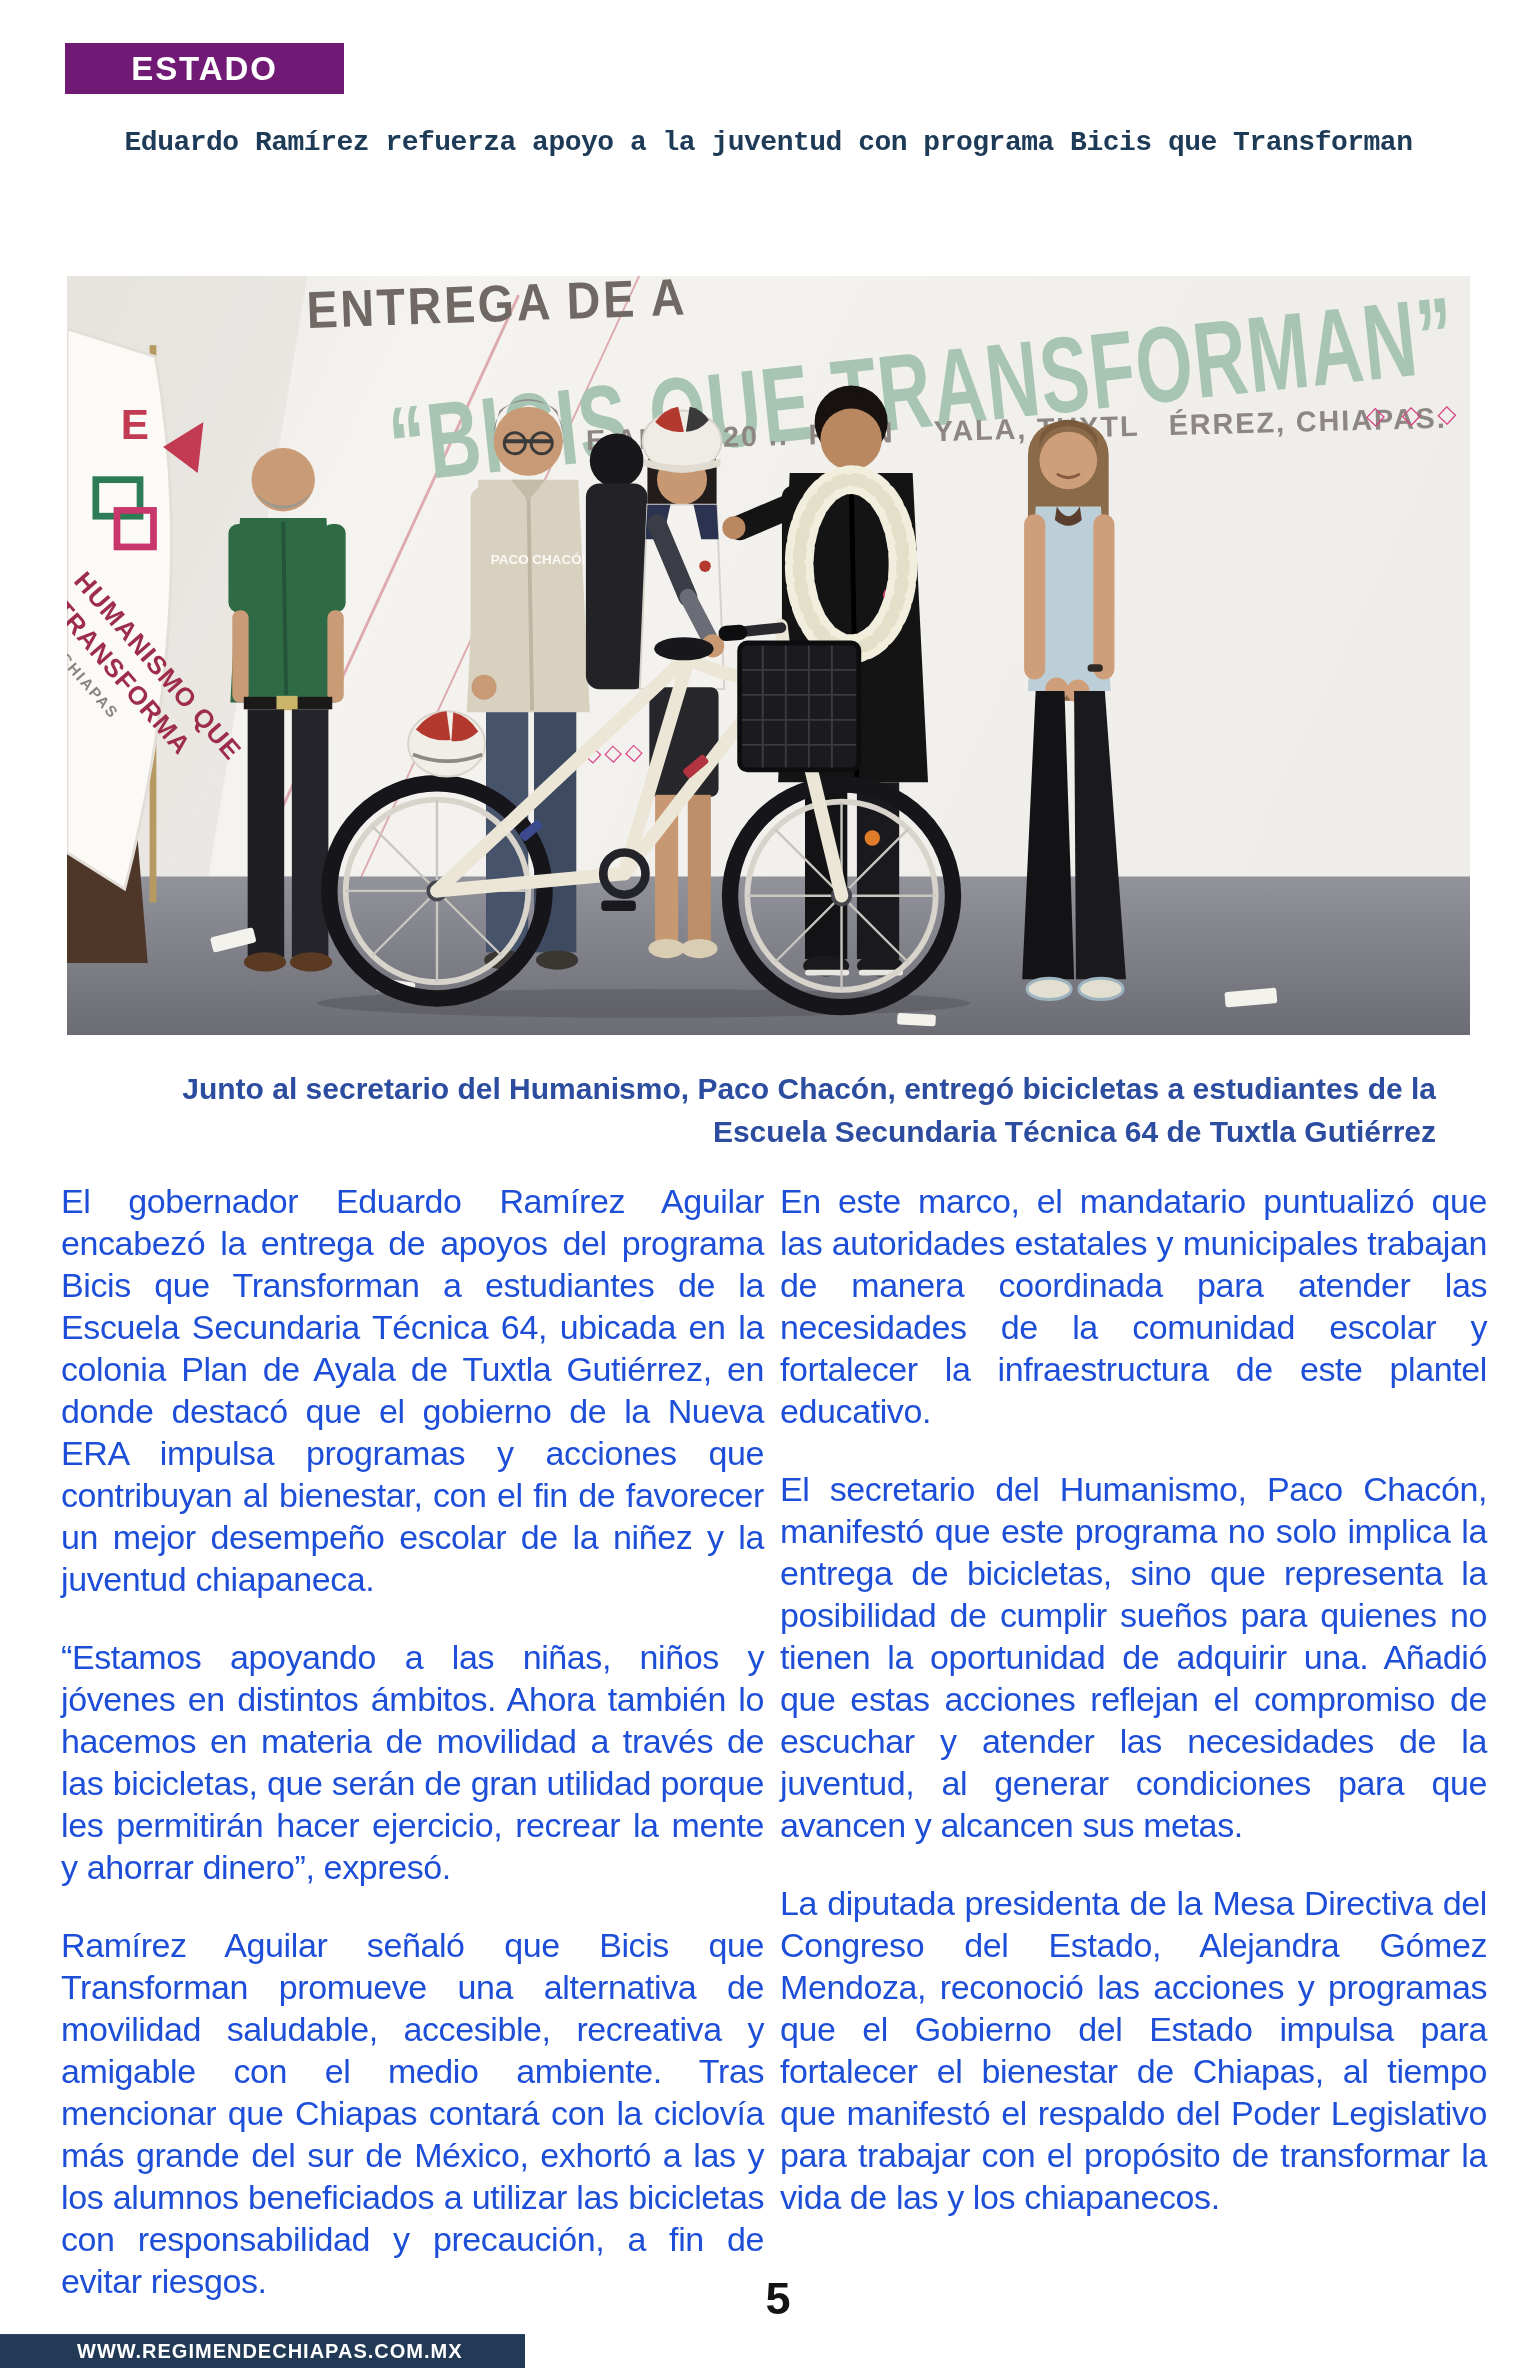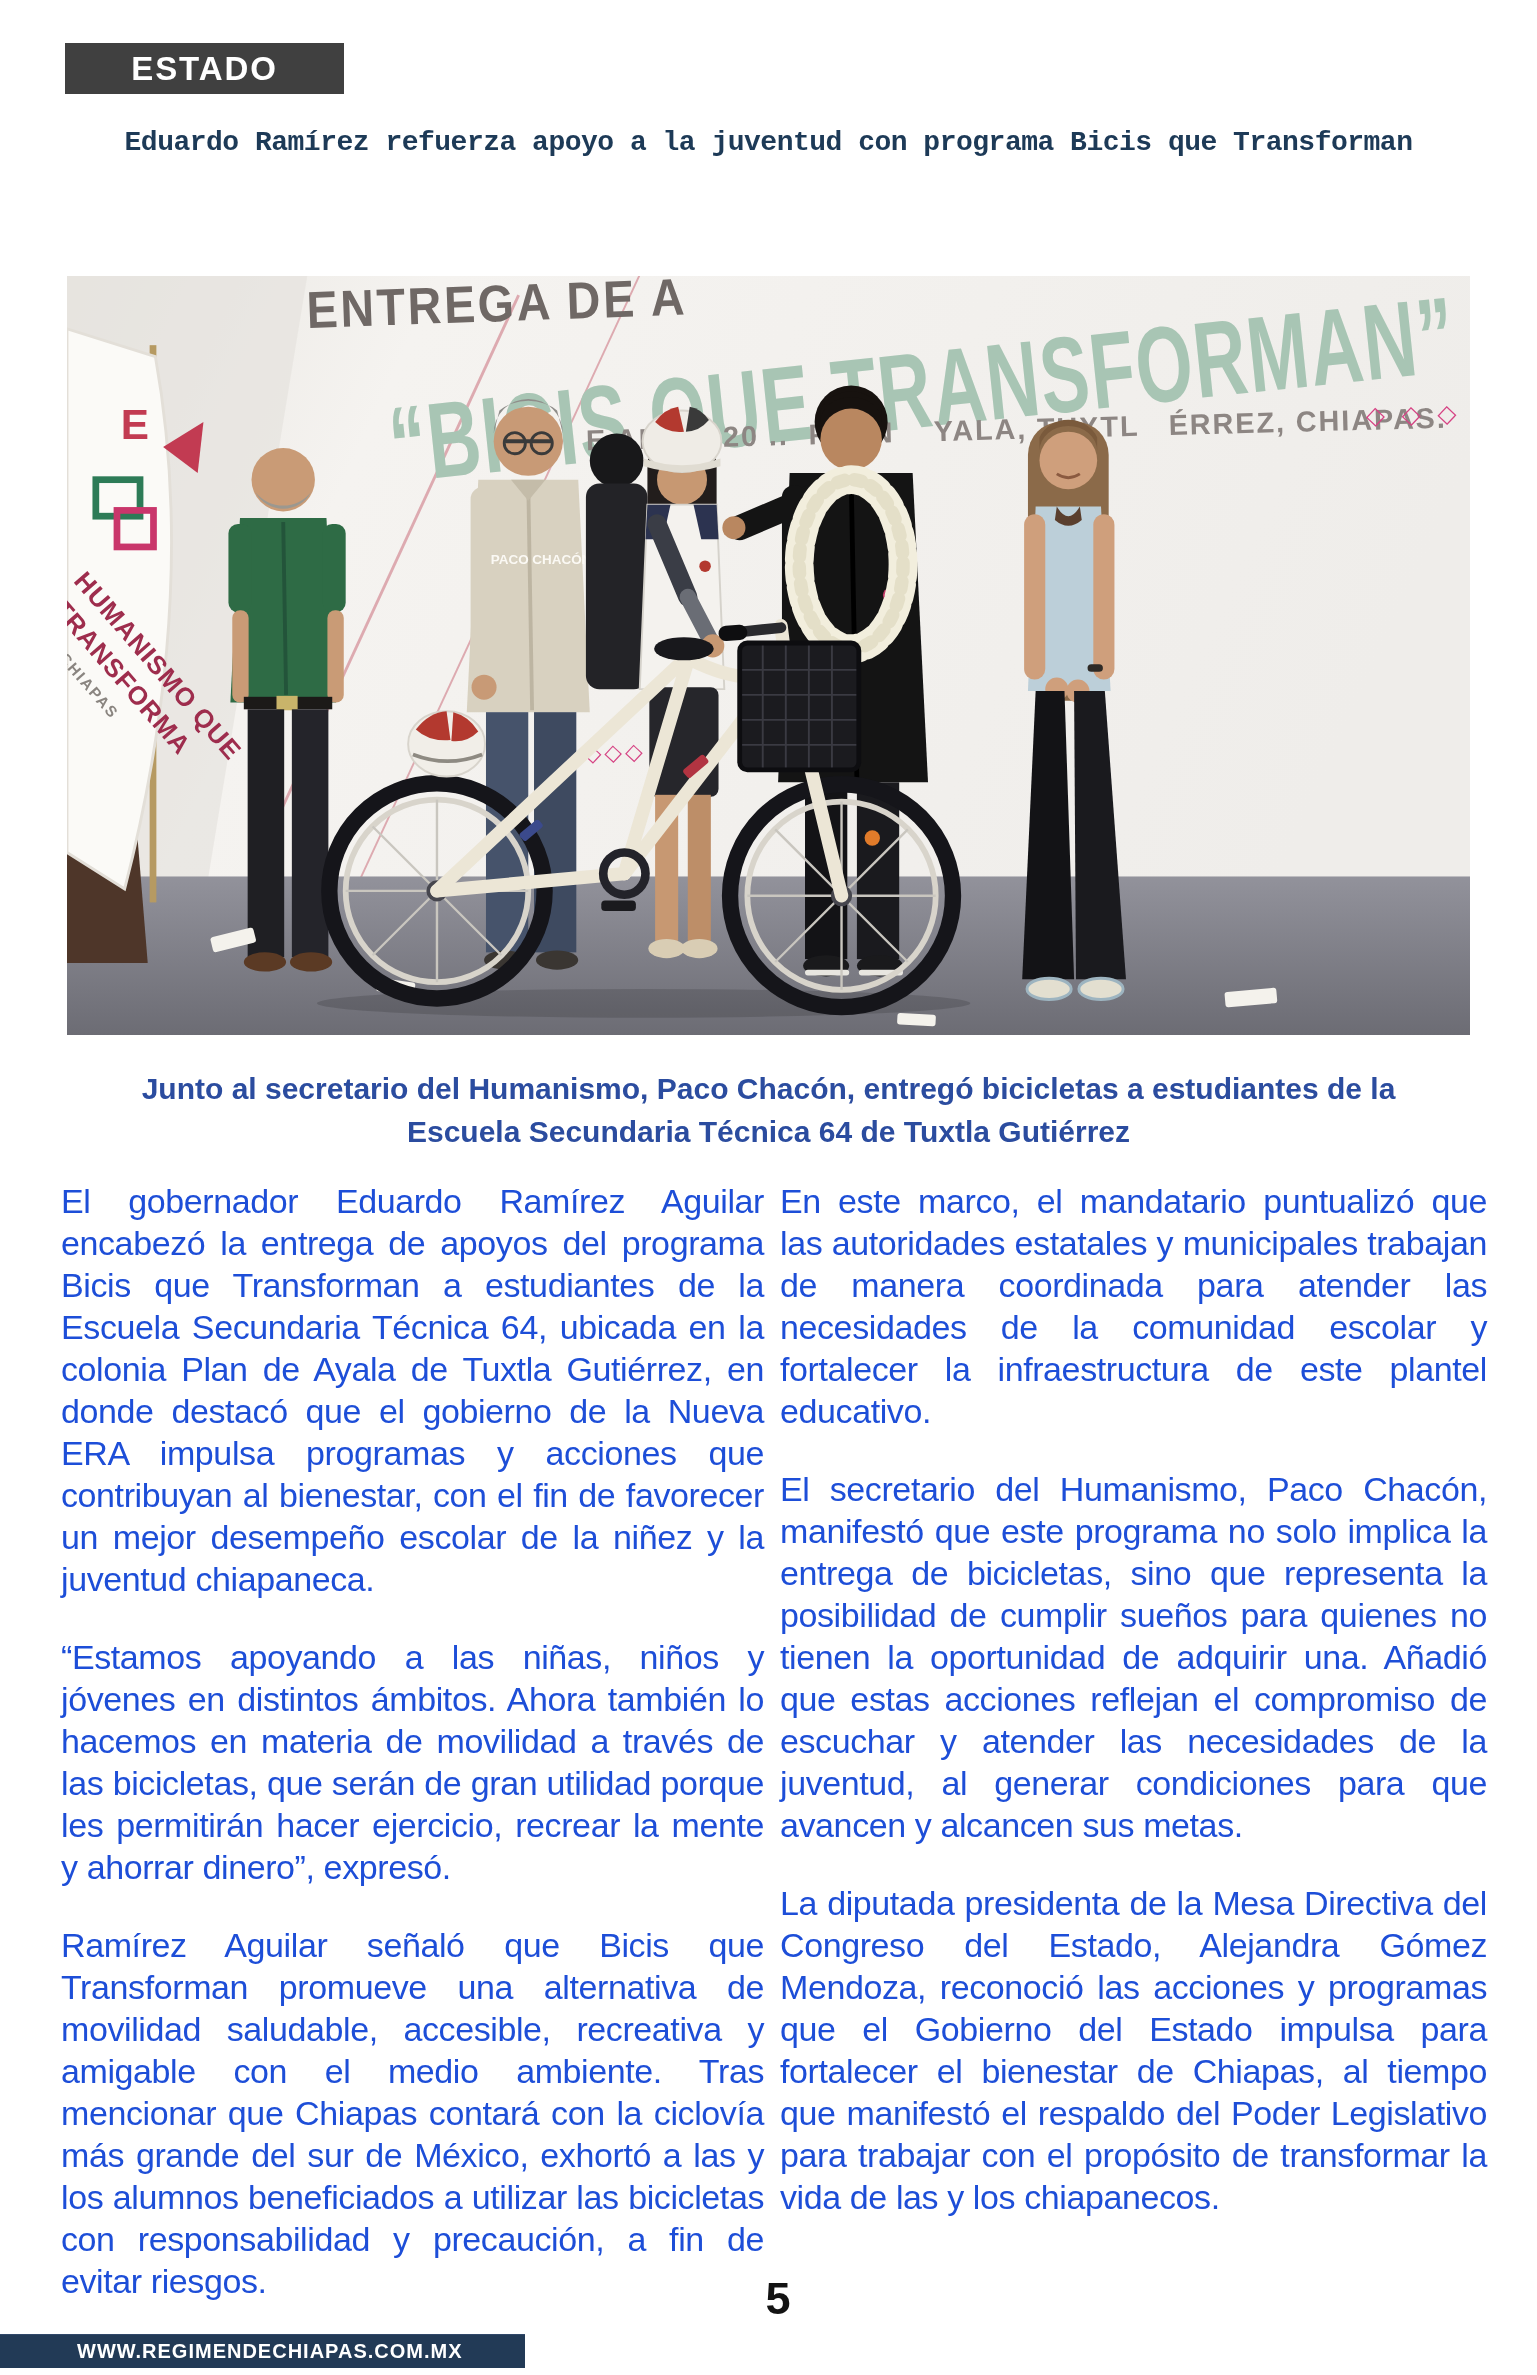"ESTADO" .badge { background: #404040 -> #701a75 }
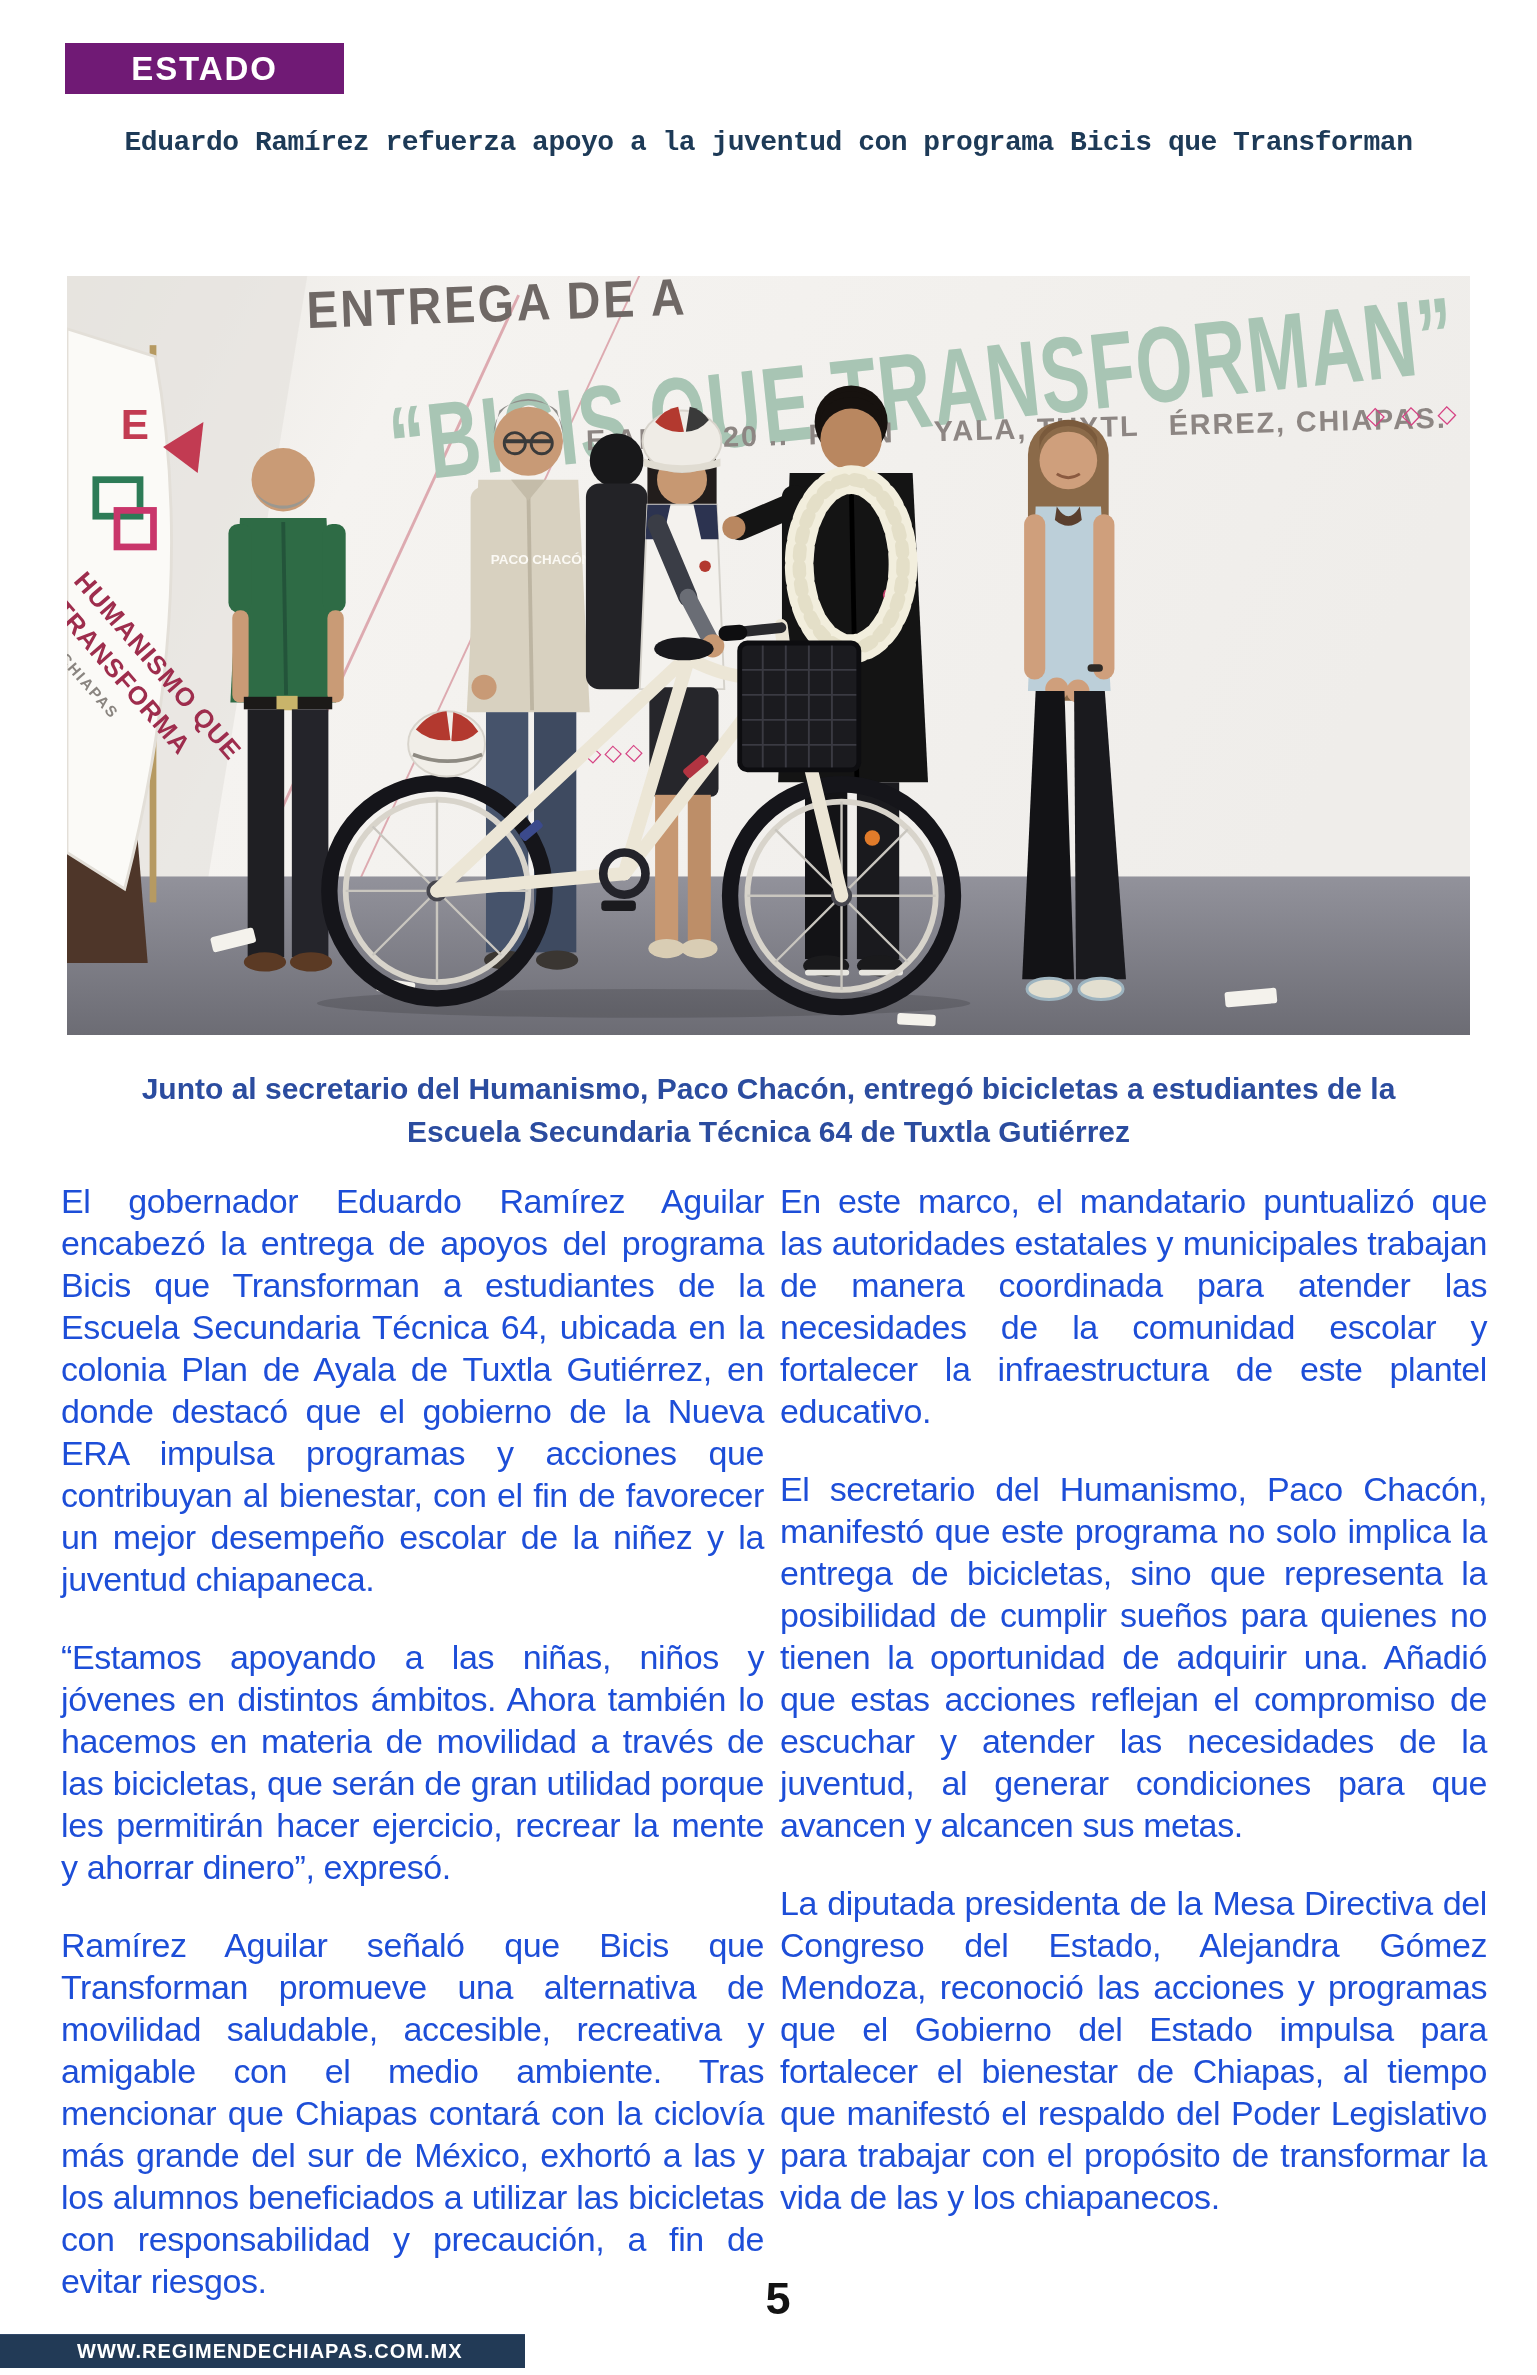"Junto al secretario del Humanismo," .caption-wrap { text-align: center -> right }
